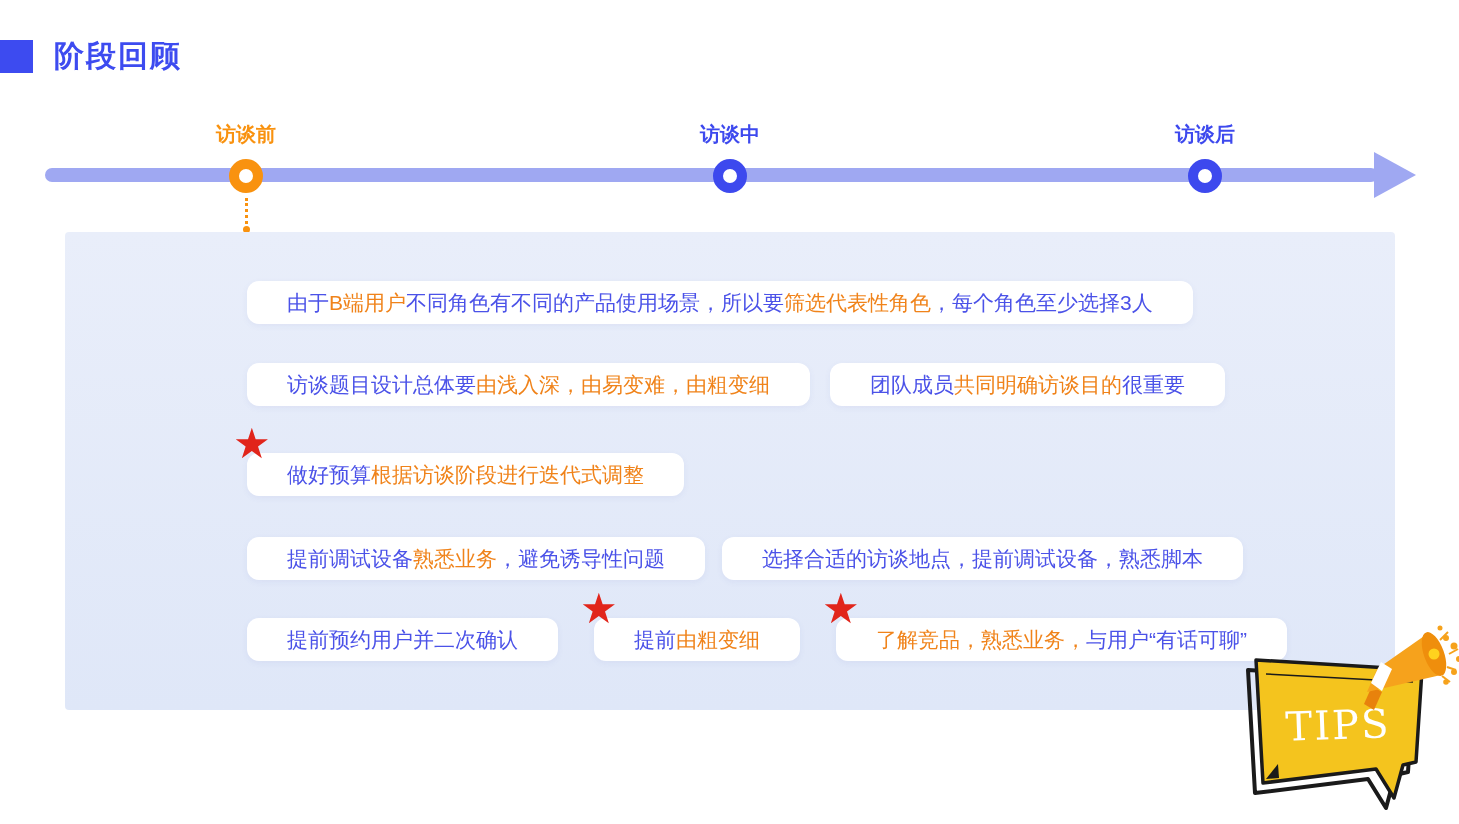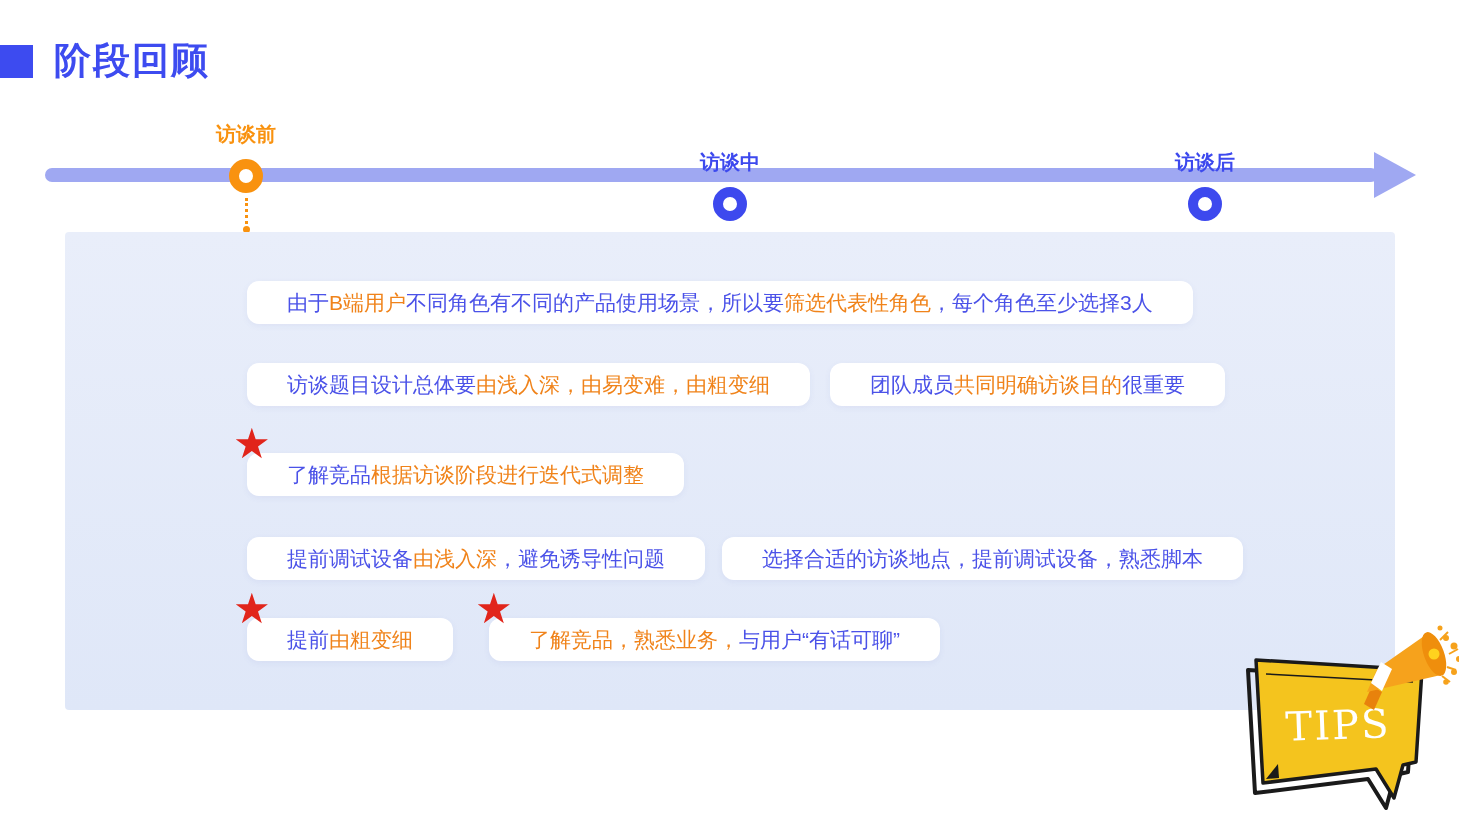"阶段回顾" .page-title { font-size: 37px -> 30px }
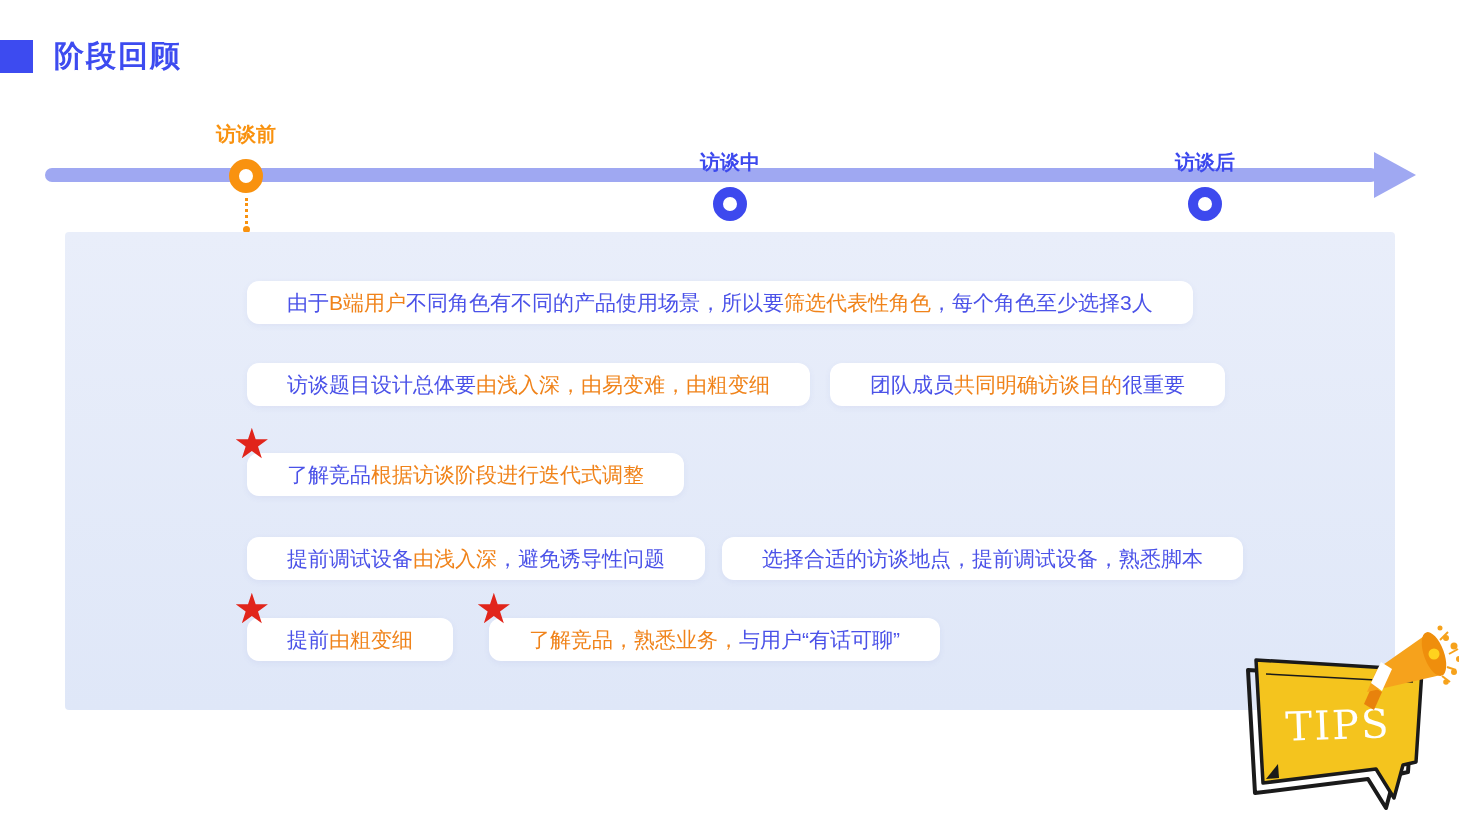"访谈中" .stage-label.blue { margin-top: 28px -> none }
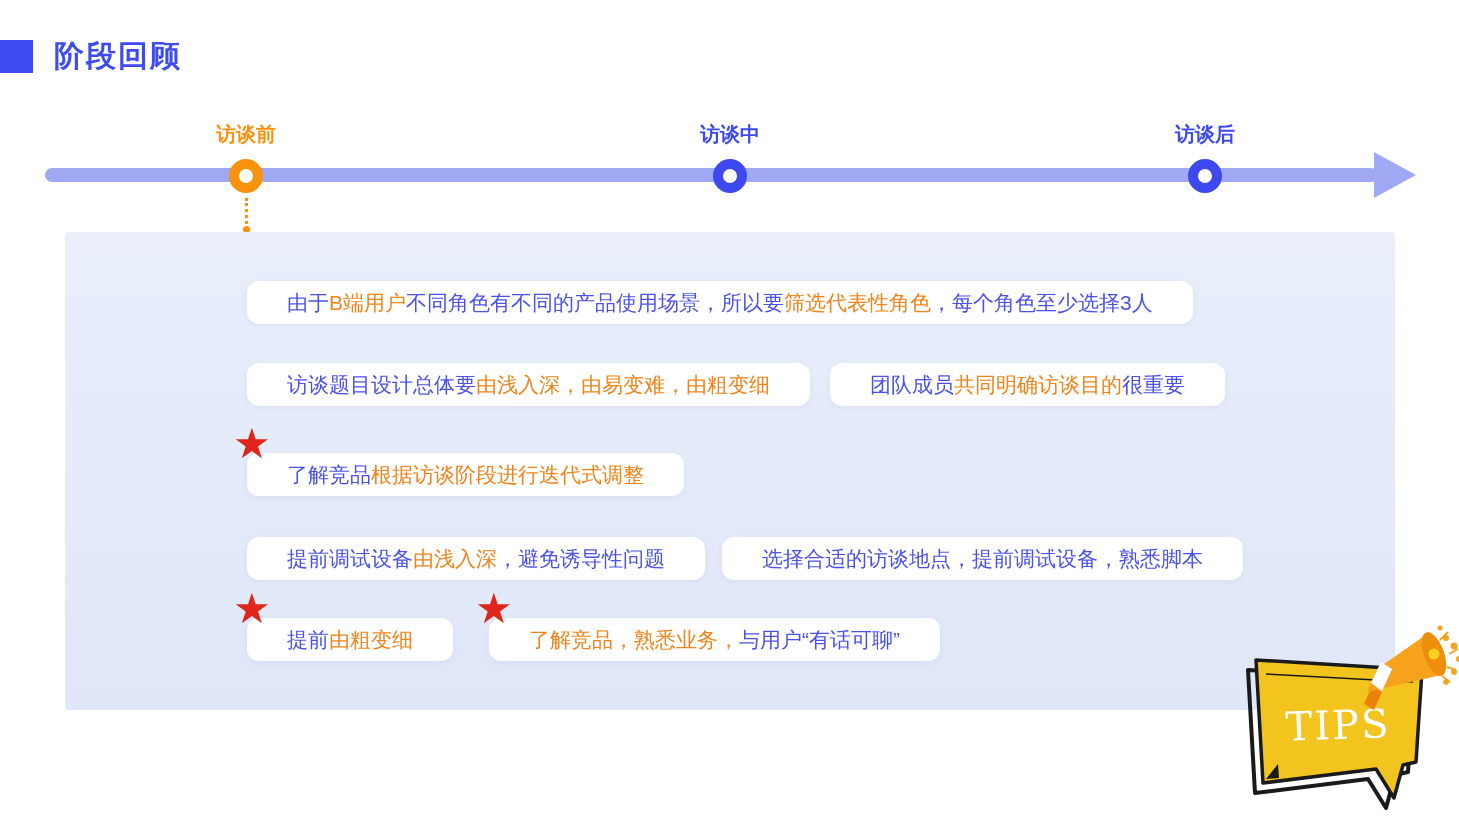"了解竞品" span.seg { text: 了解竞品 -> 做好预算 }
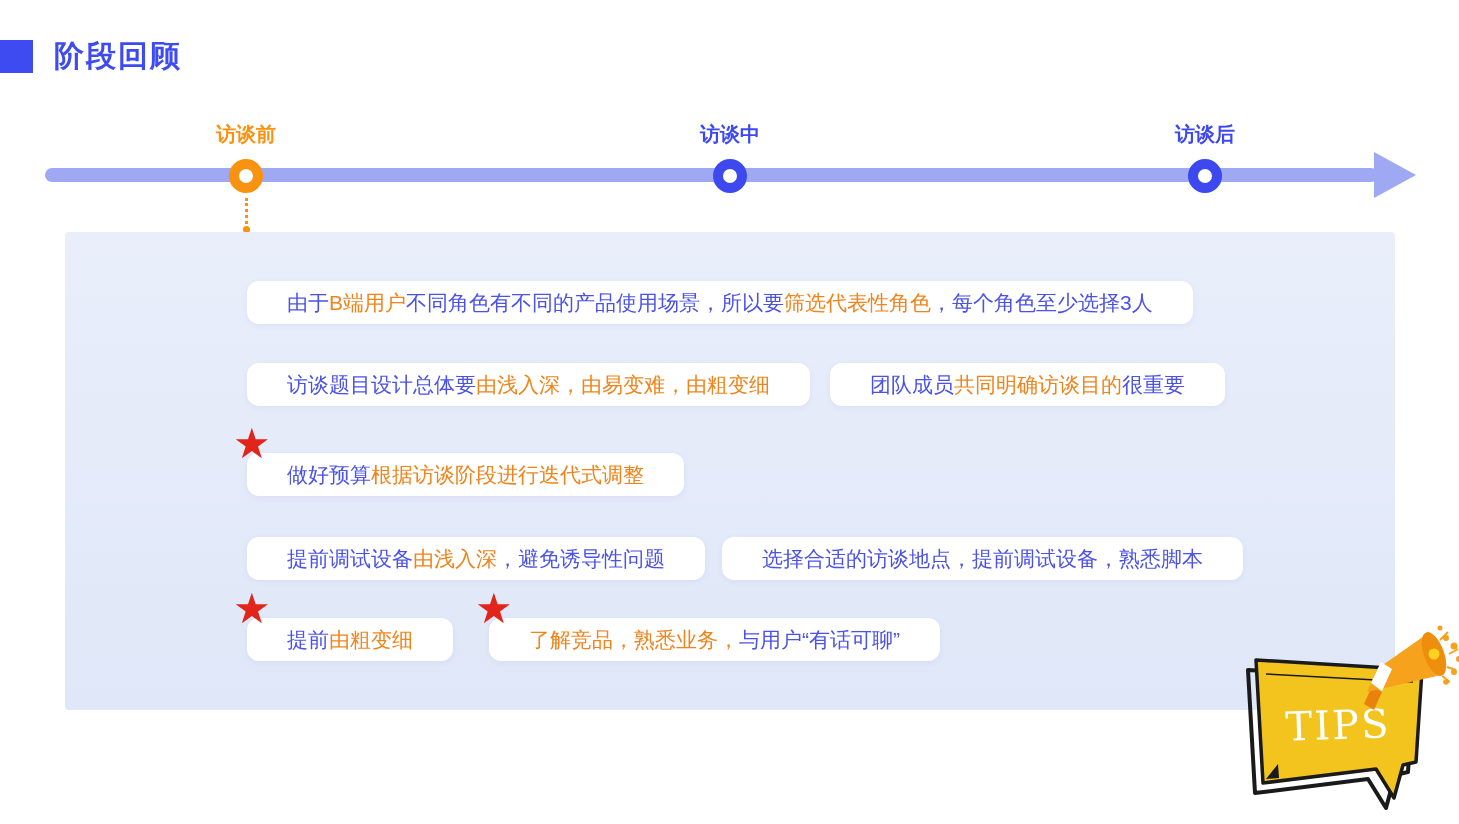"由浅入深" span.seg { text: 由浅入深 -> 熟悉业务 }
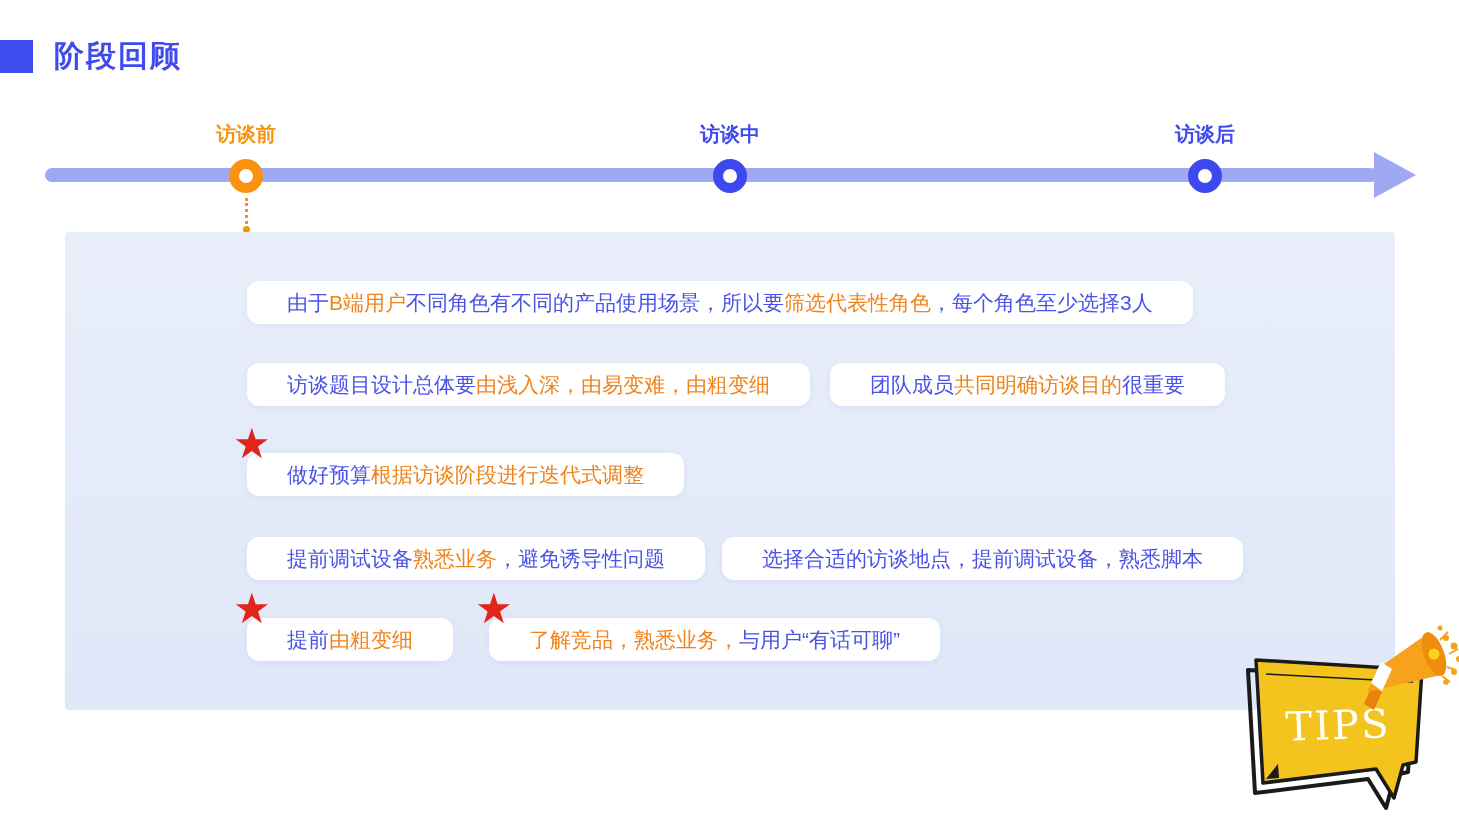"提前预约用户并二次确认" div.box { html: none -> <div><span>提前预约用户并二次确认</span></div> }
